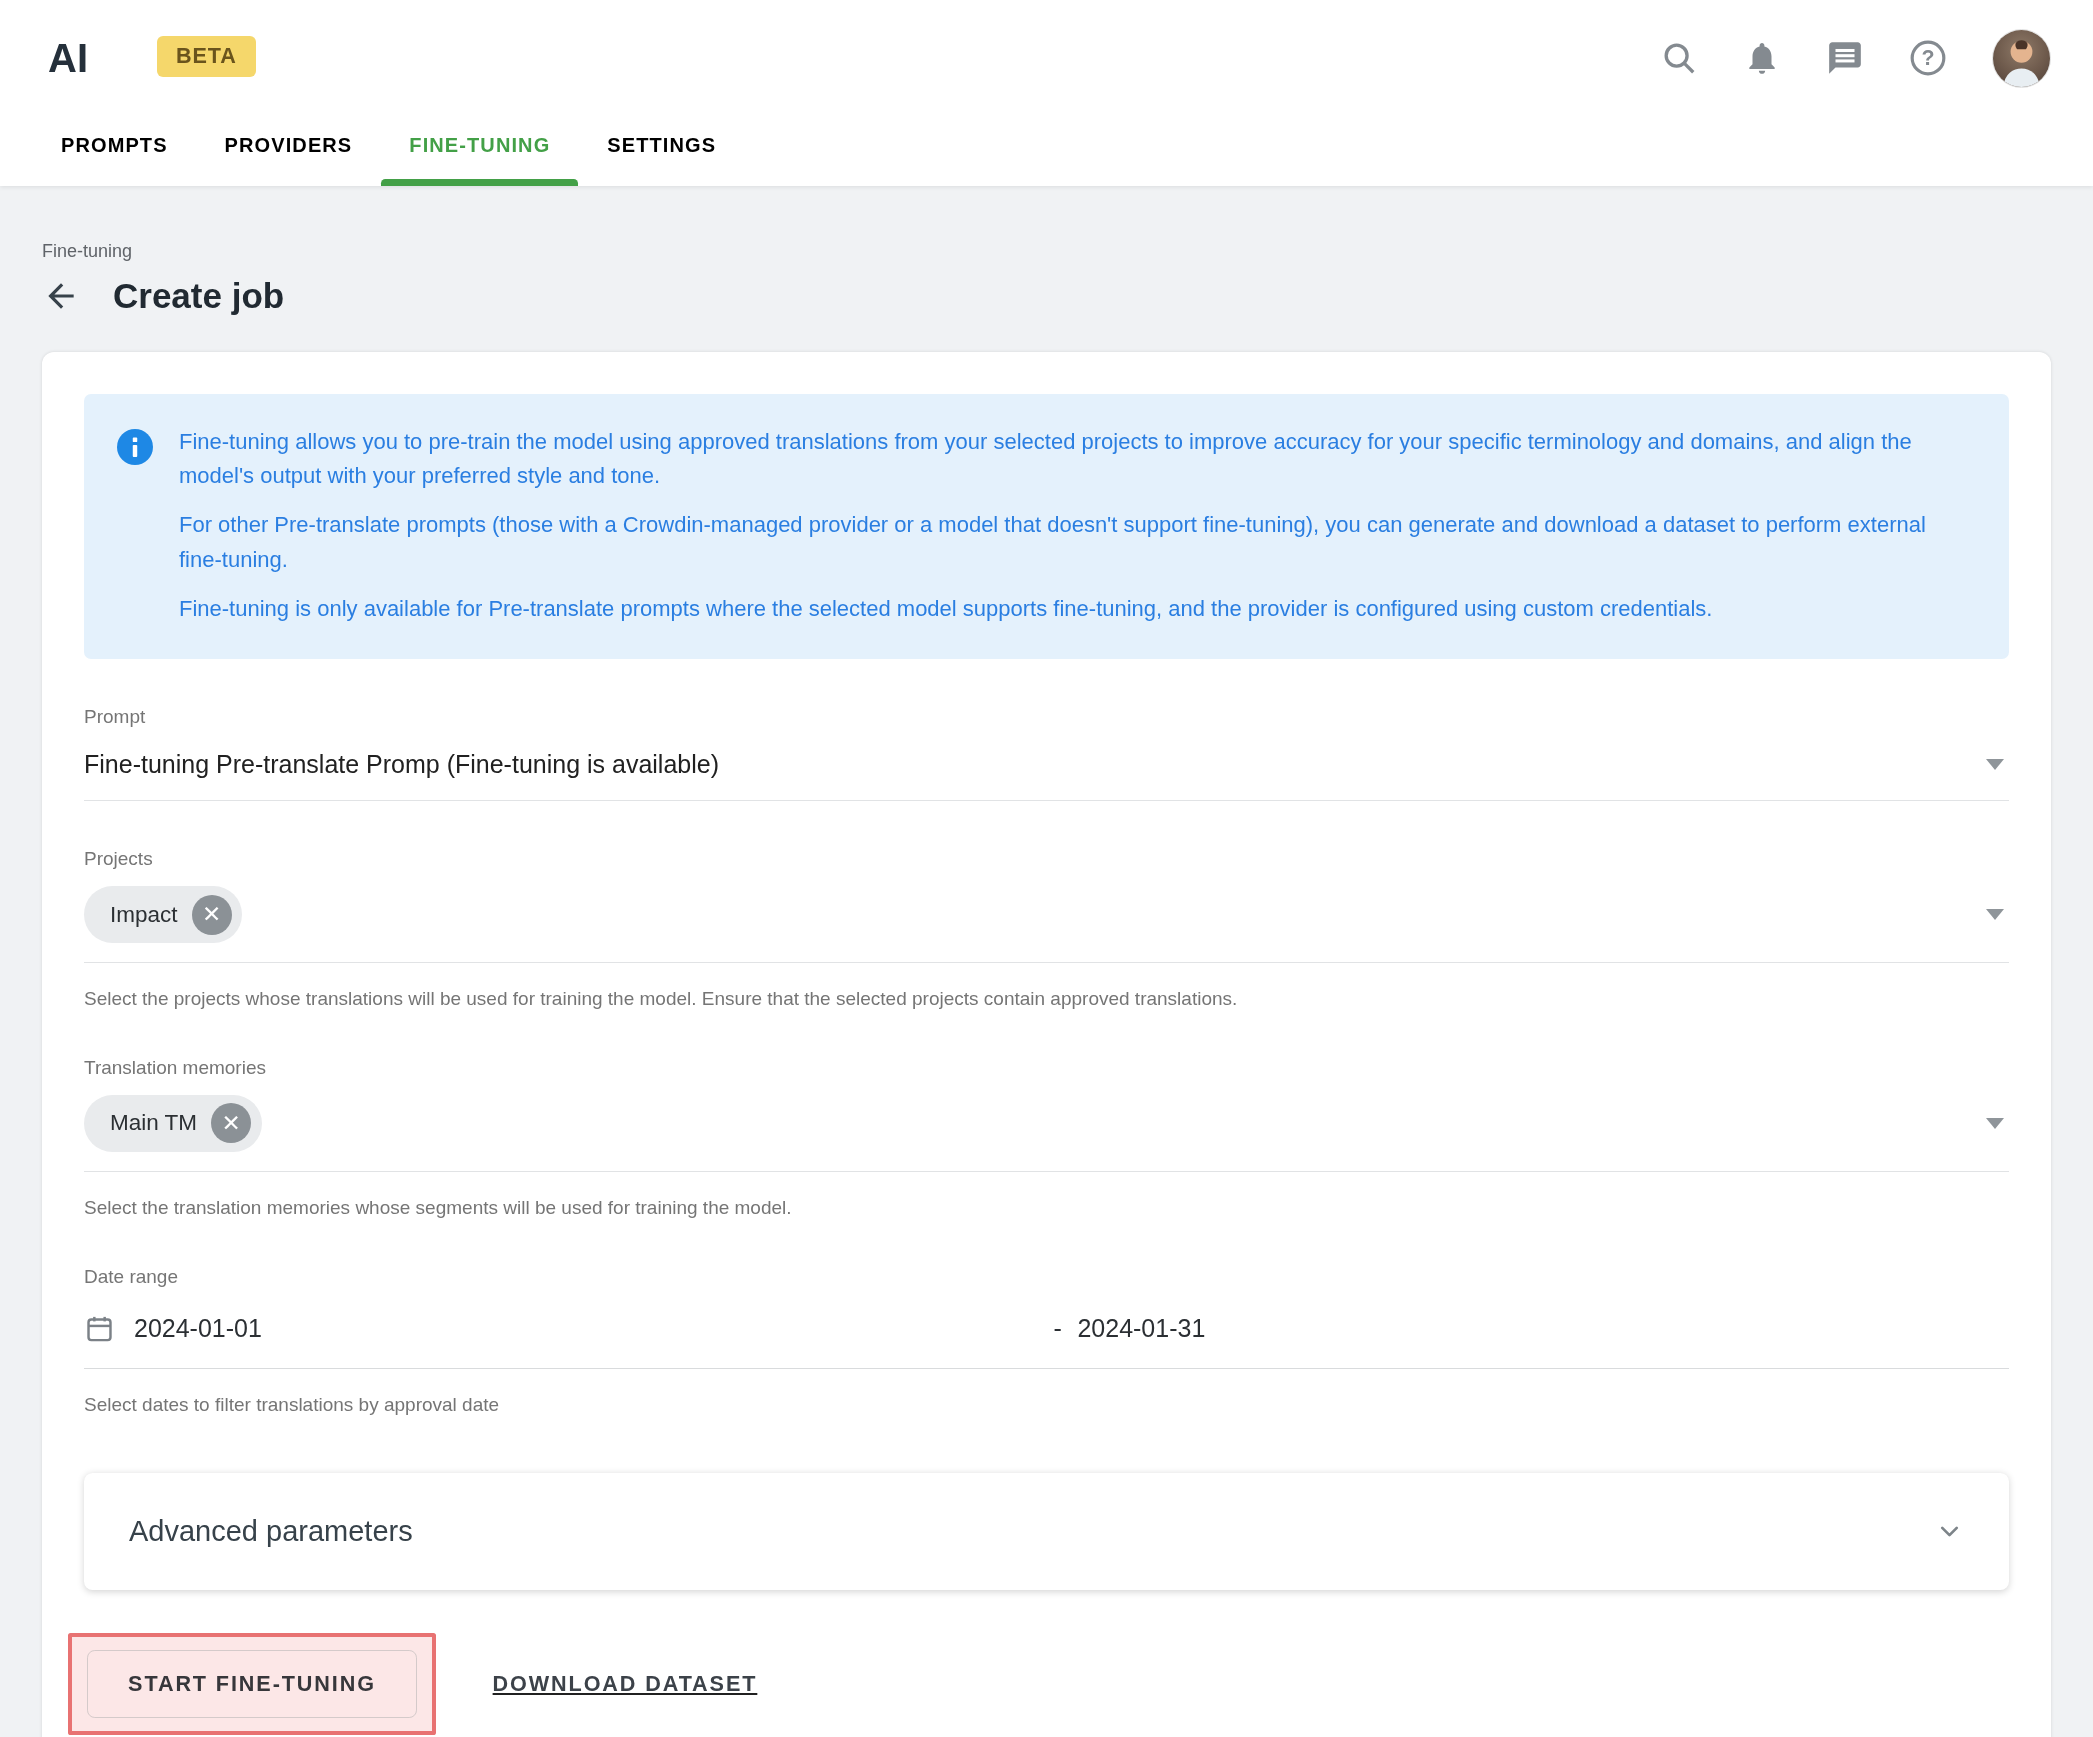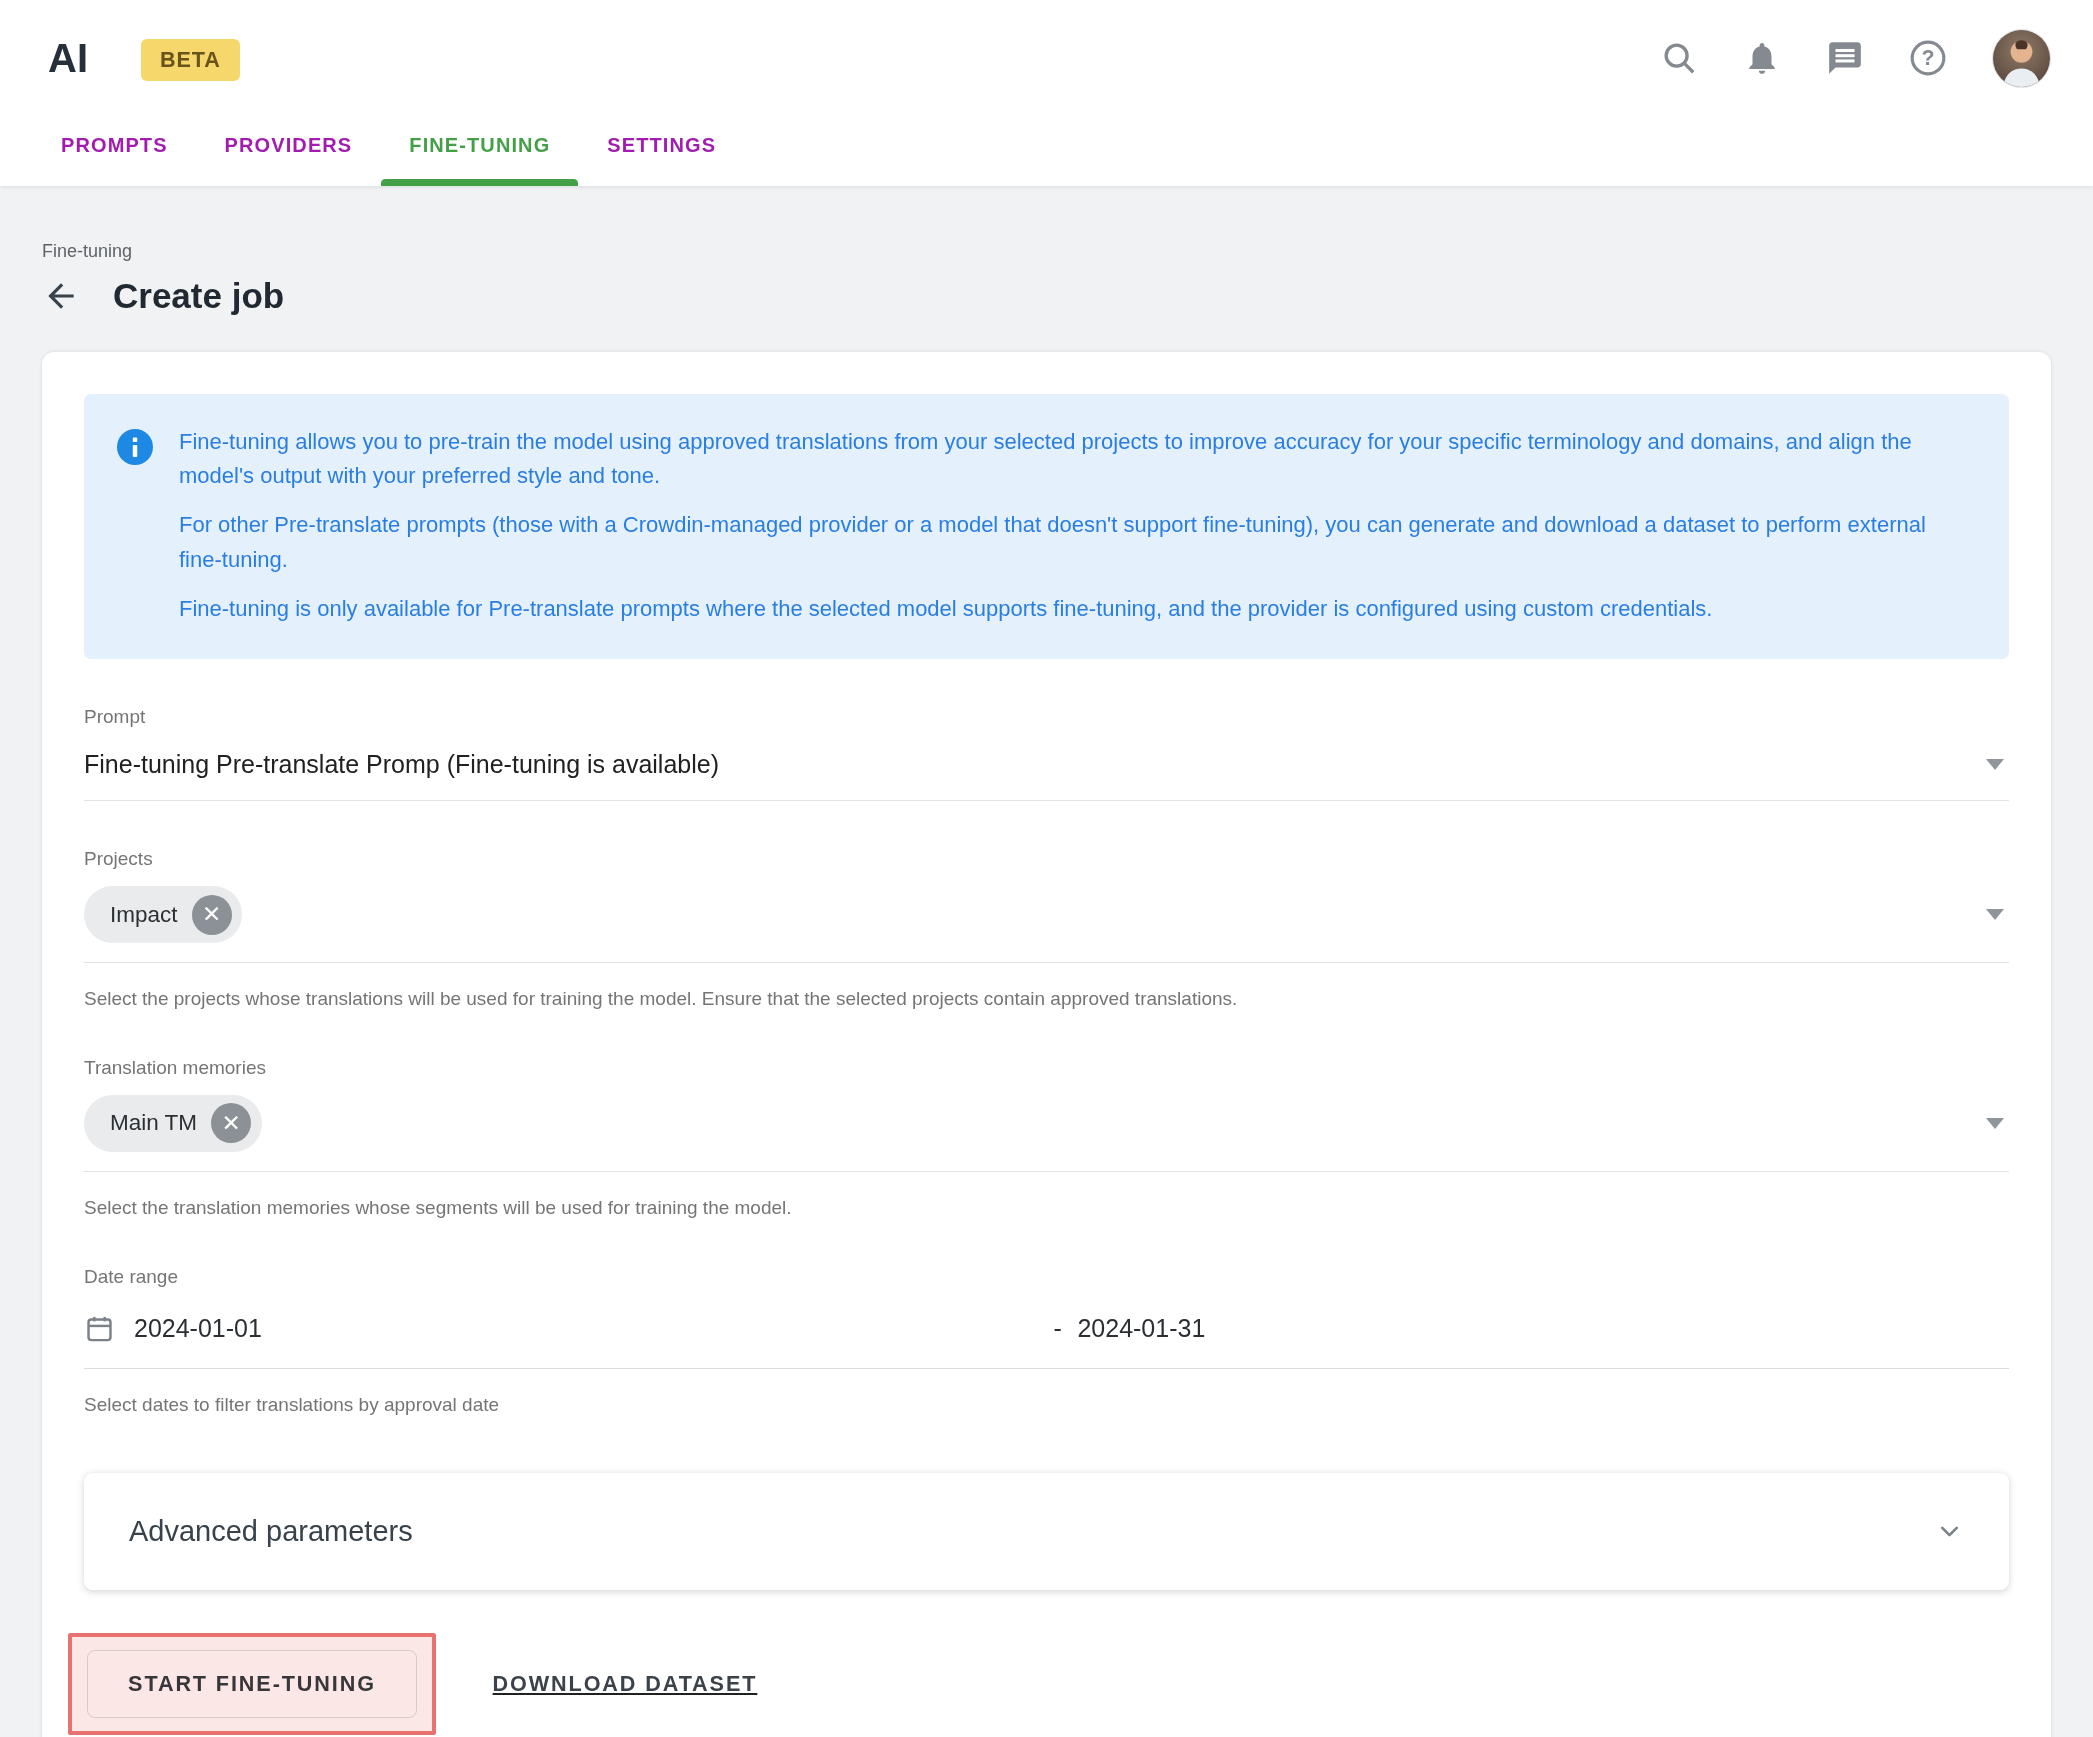"AI" .logo-wrap { align-items: flex-end -> flex-start; gap: 33px -> 49px }
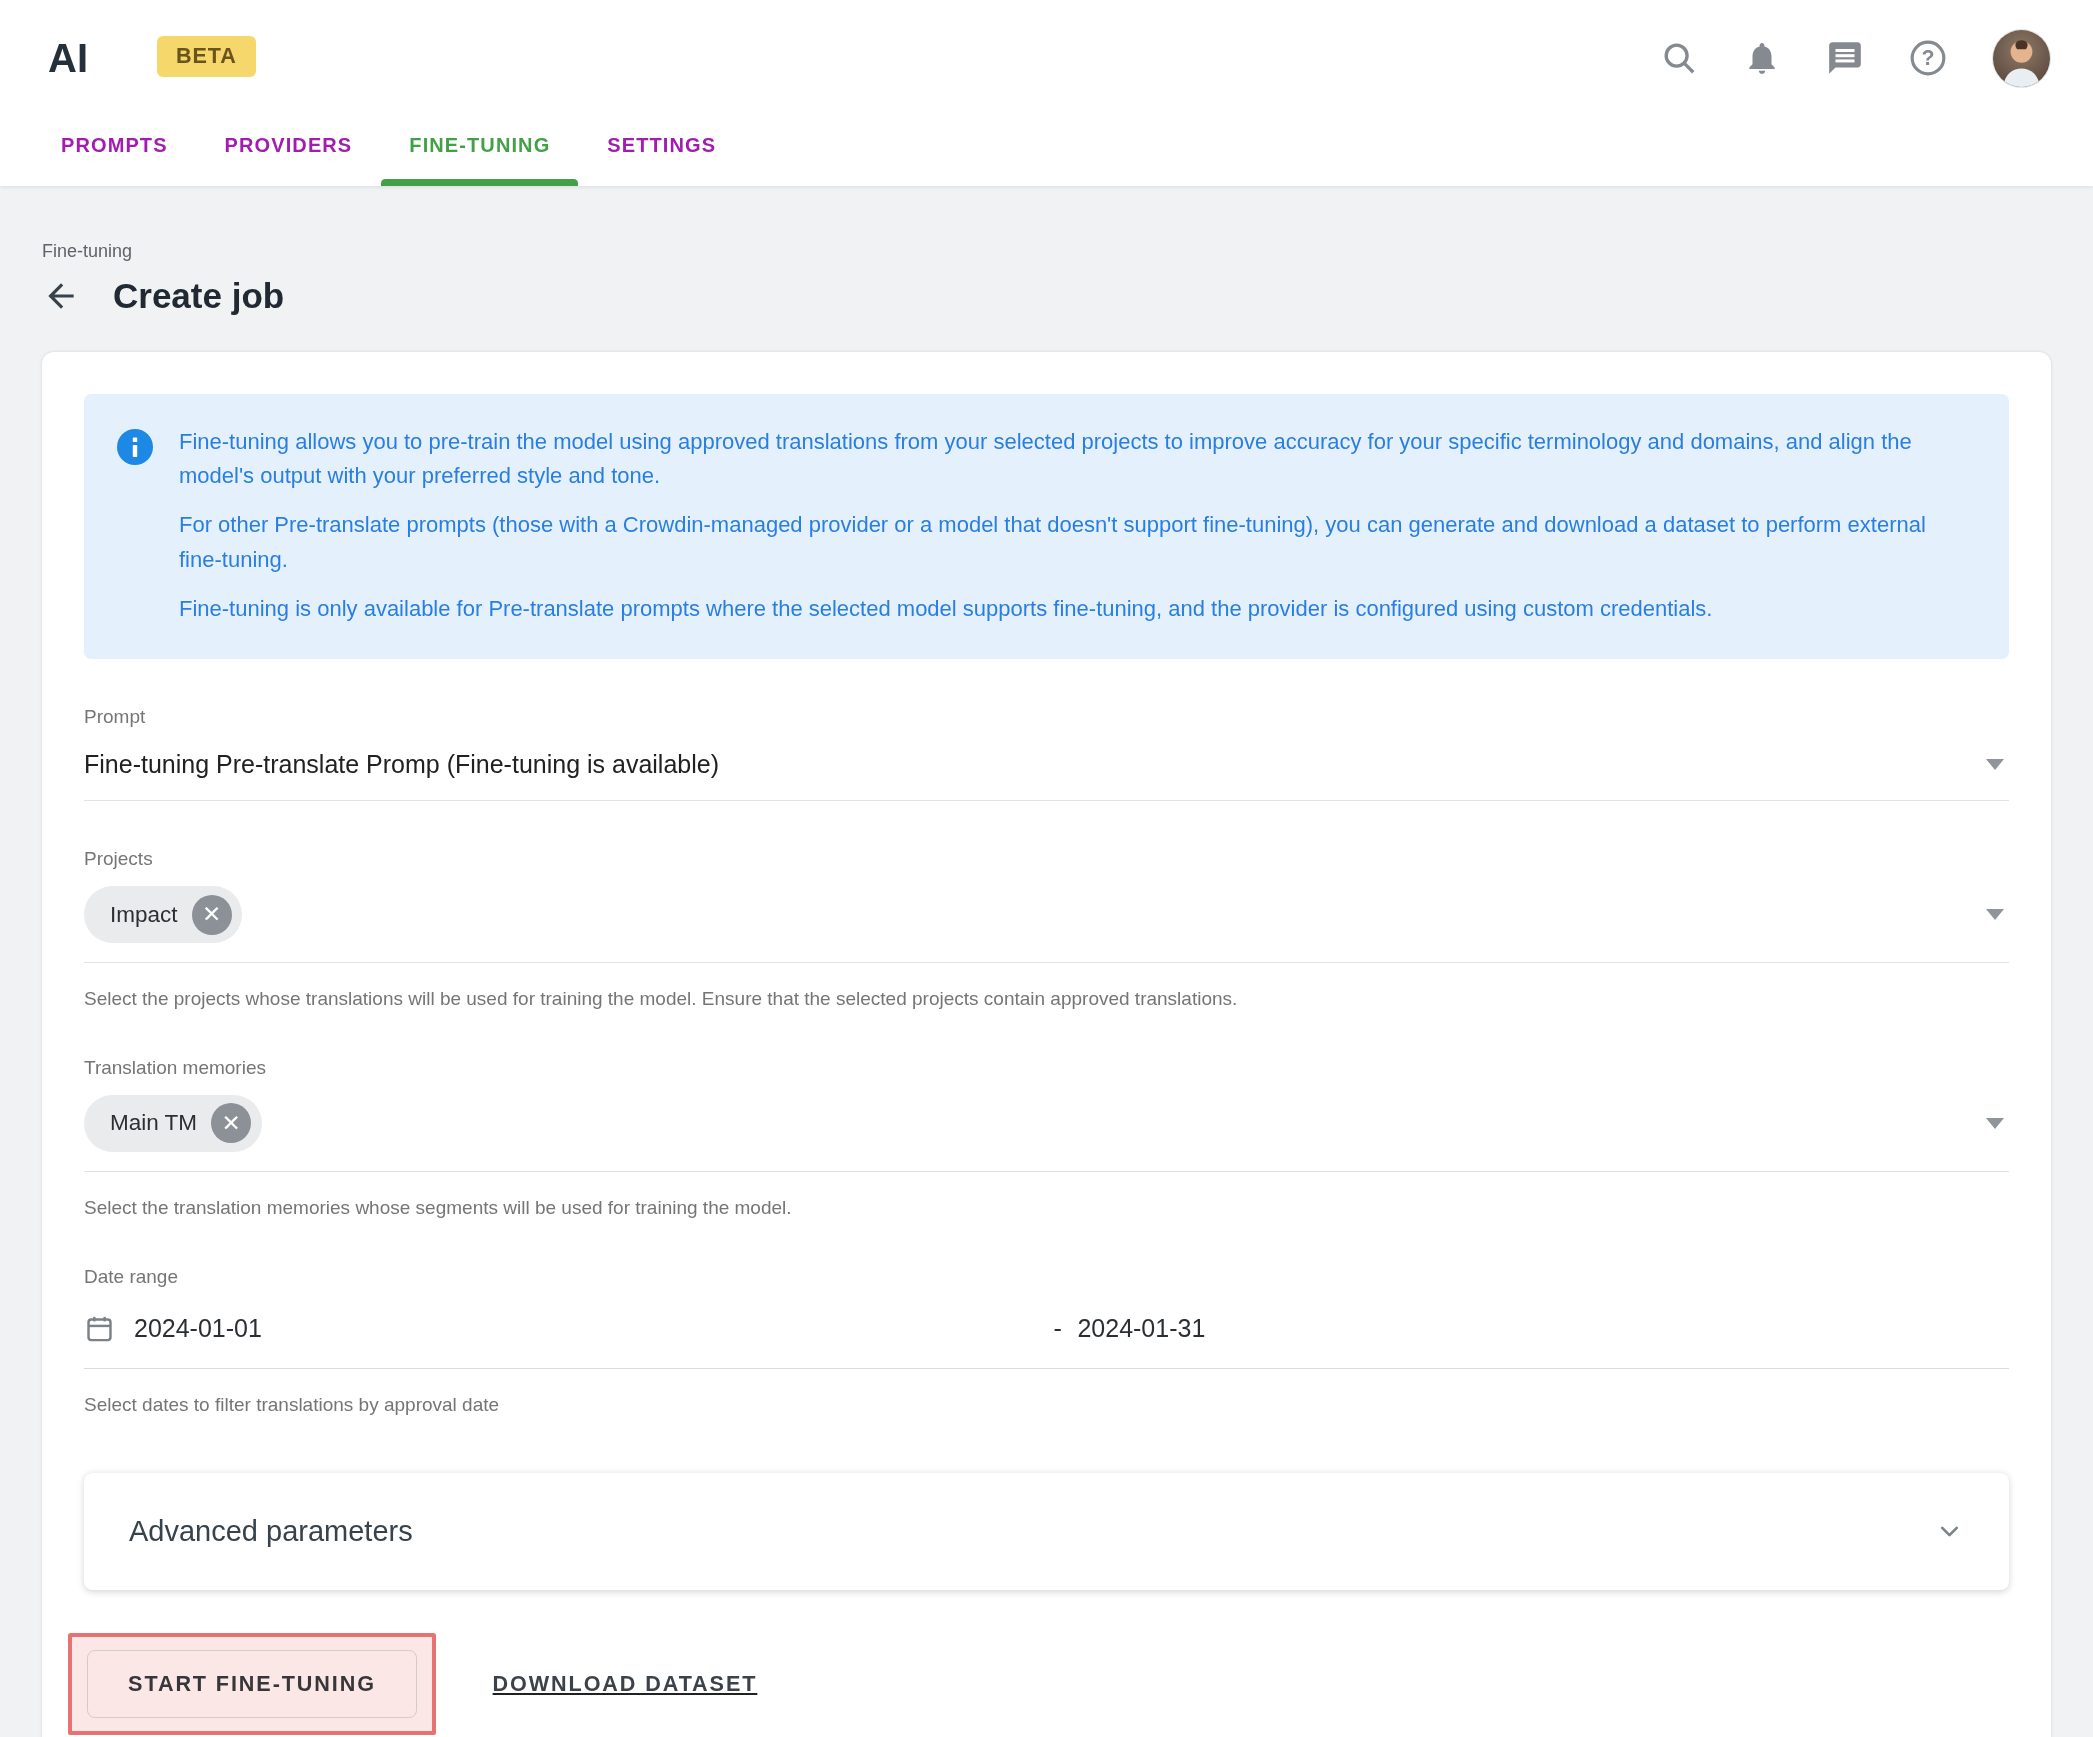"PROMPTS" .tab { color: #a21caf -> #000000 }
